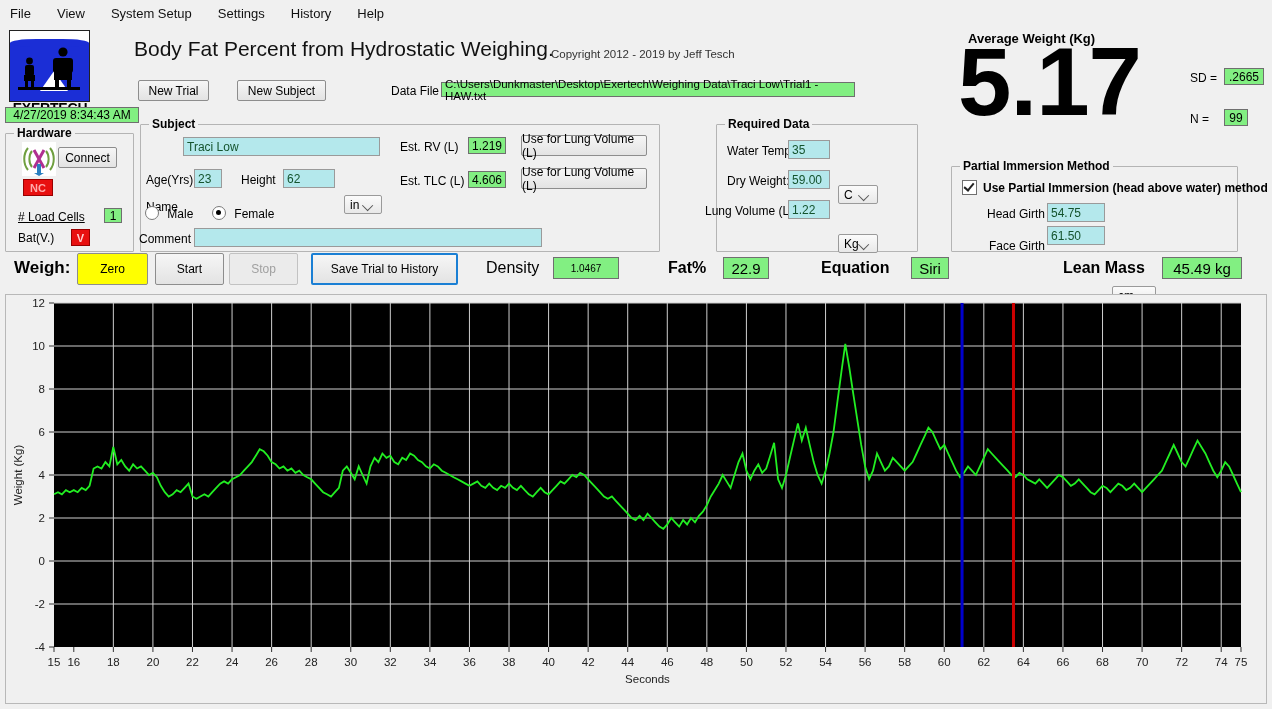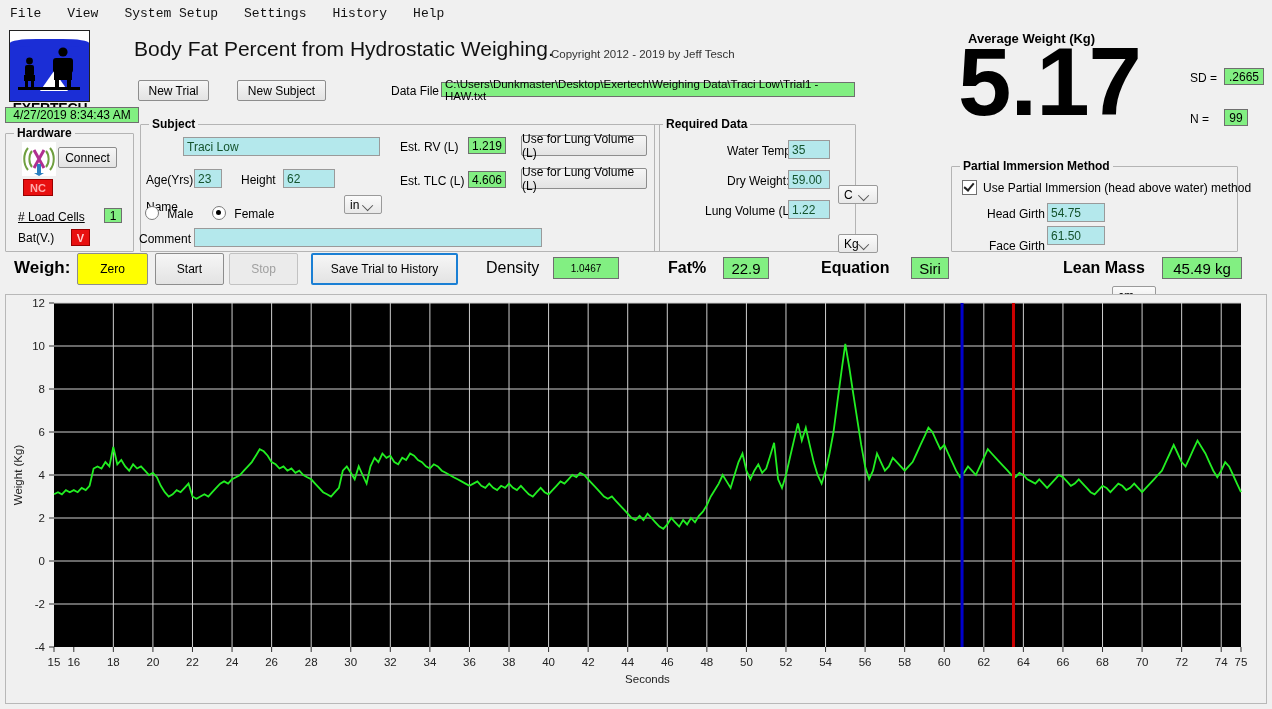"File" .menubar { font-family: Liberation Mono, monospace -> none }
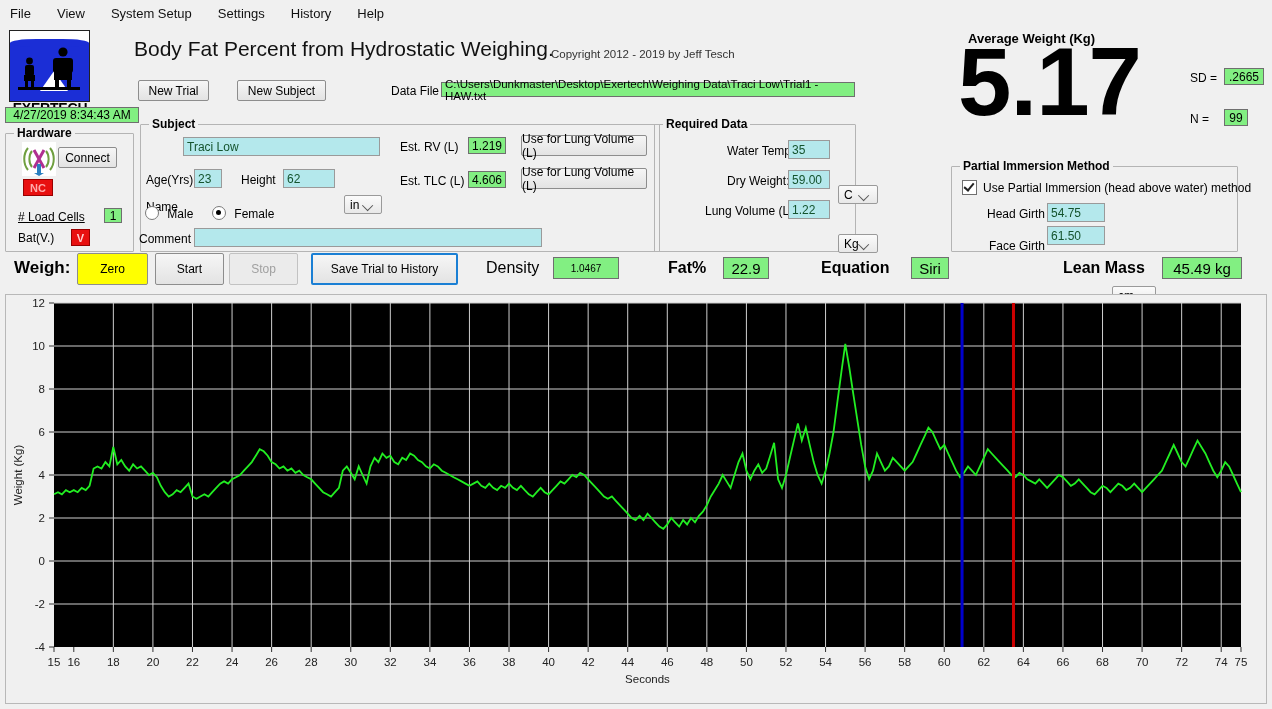"Required Data" div.grpbox { left: 654px -> 716px }
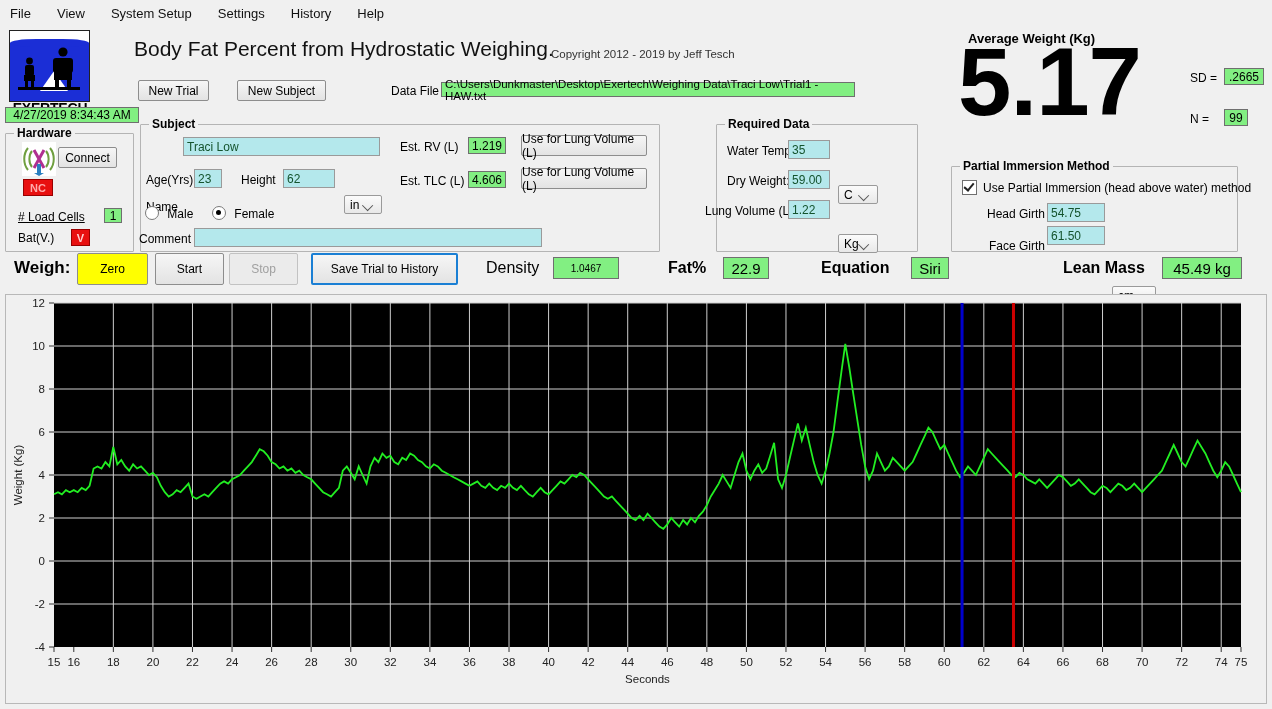"Use Partial Immersion (head above" div.abs { font-weight: none -> bold }
